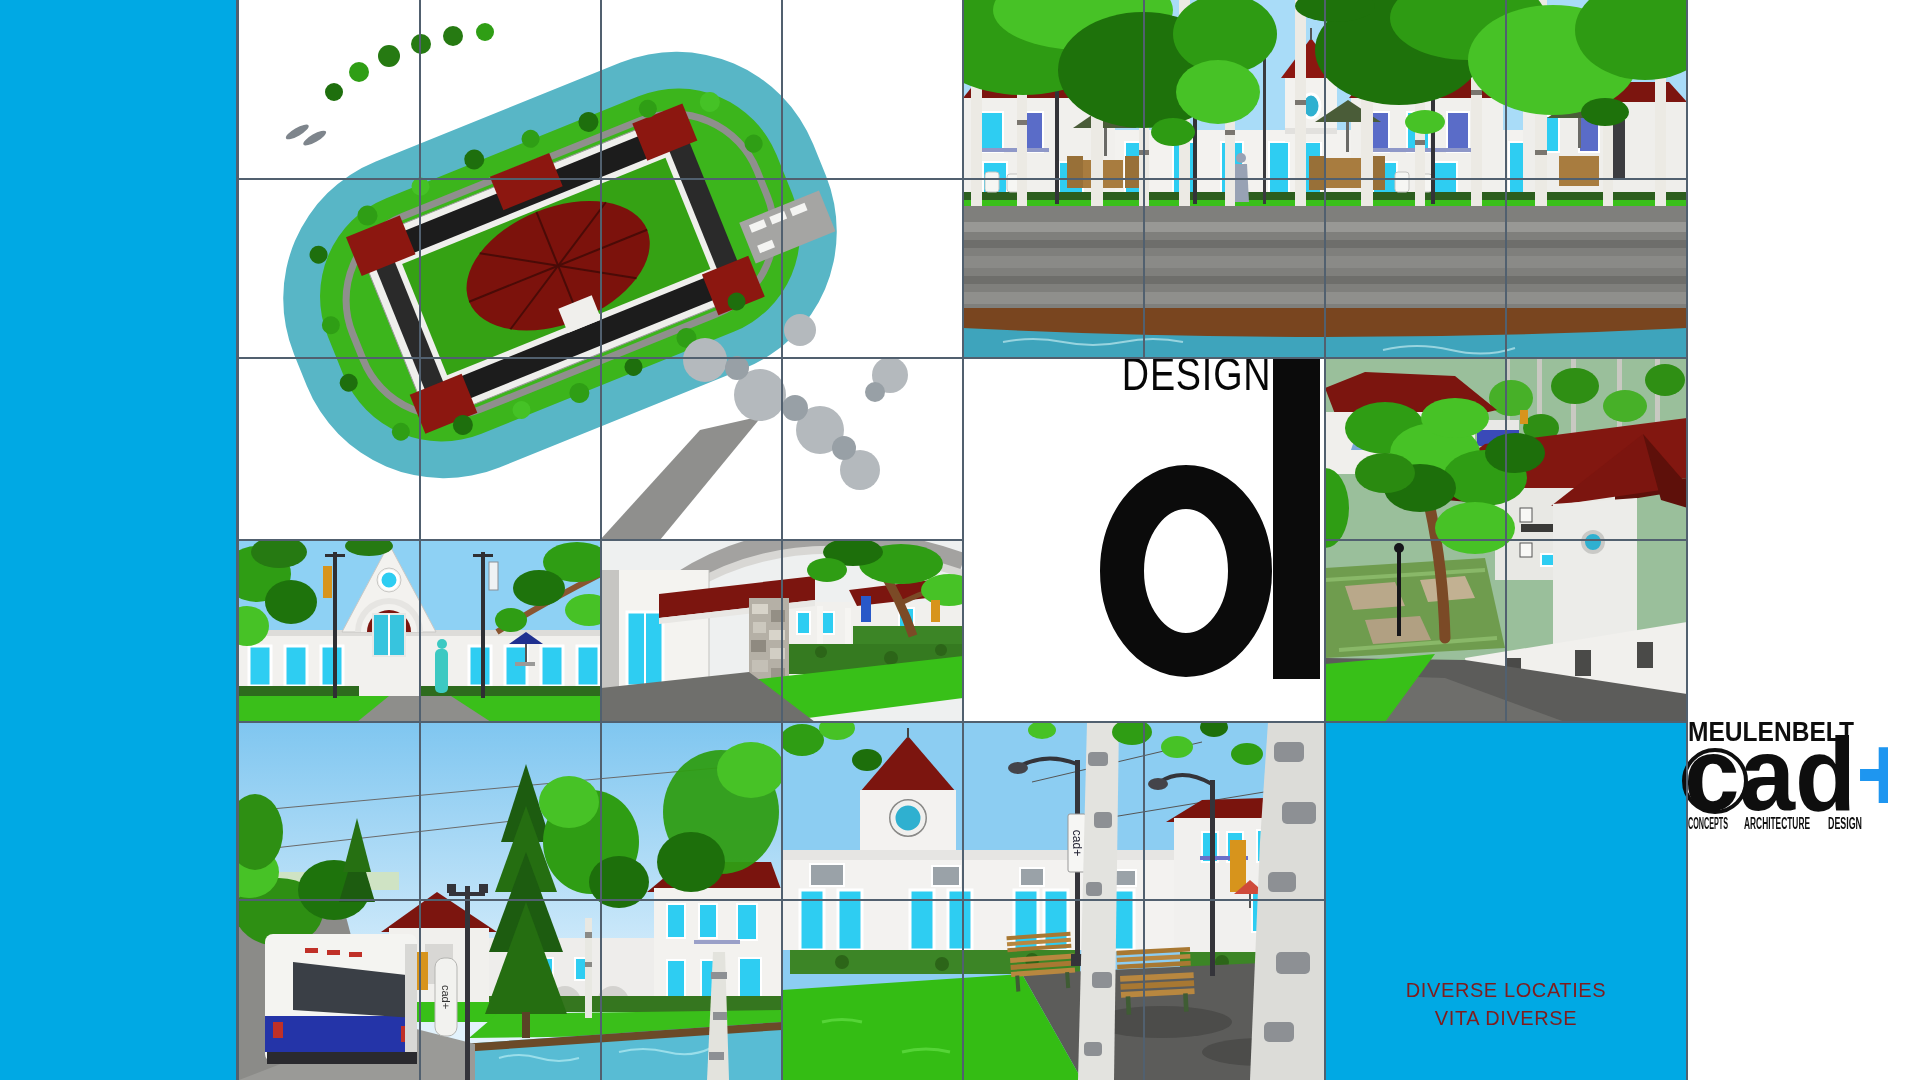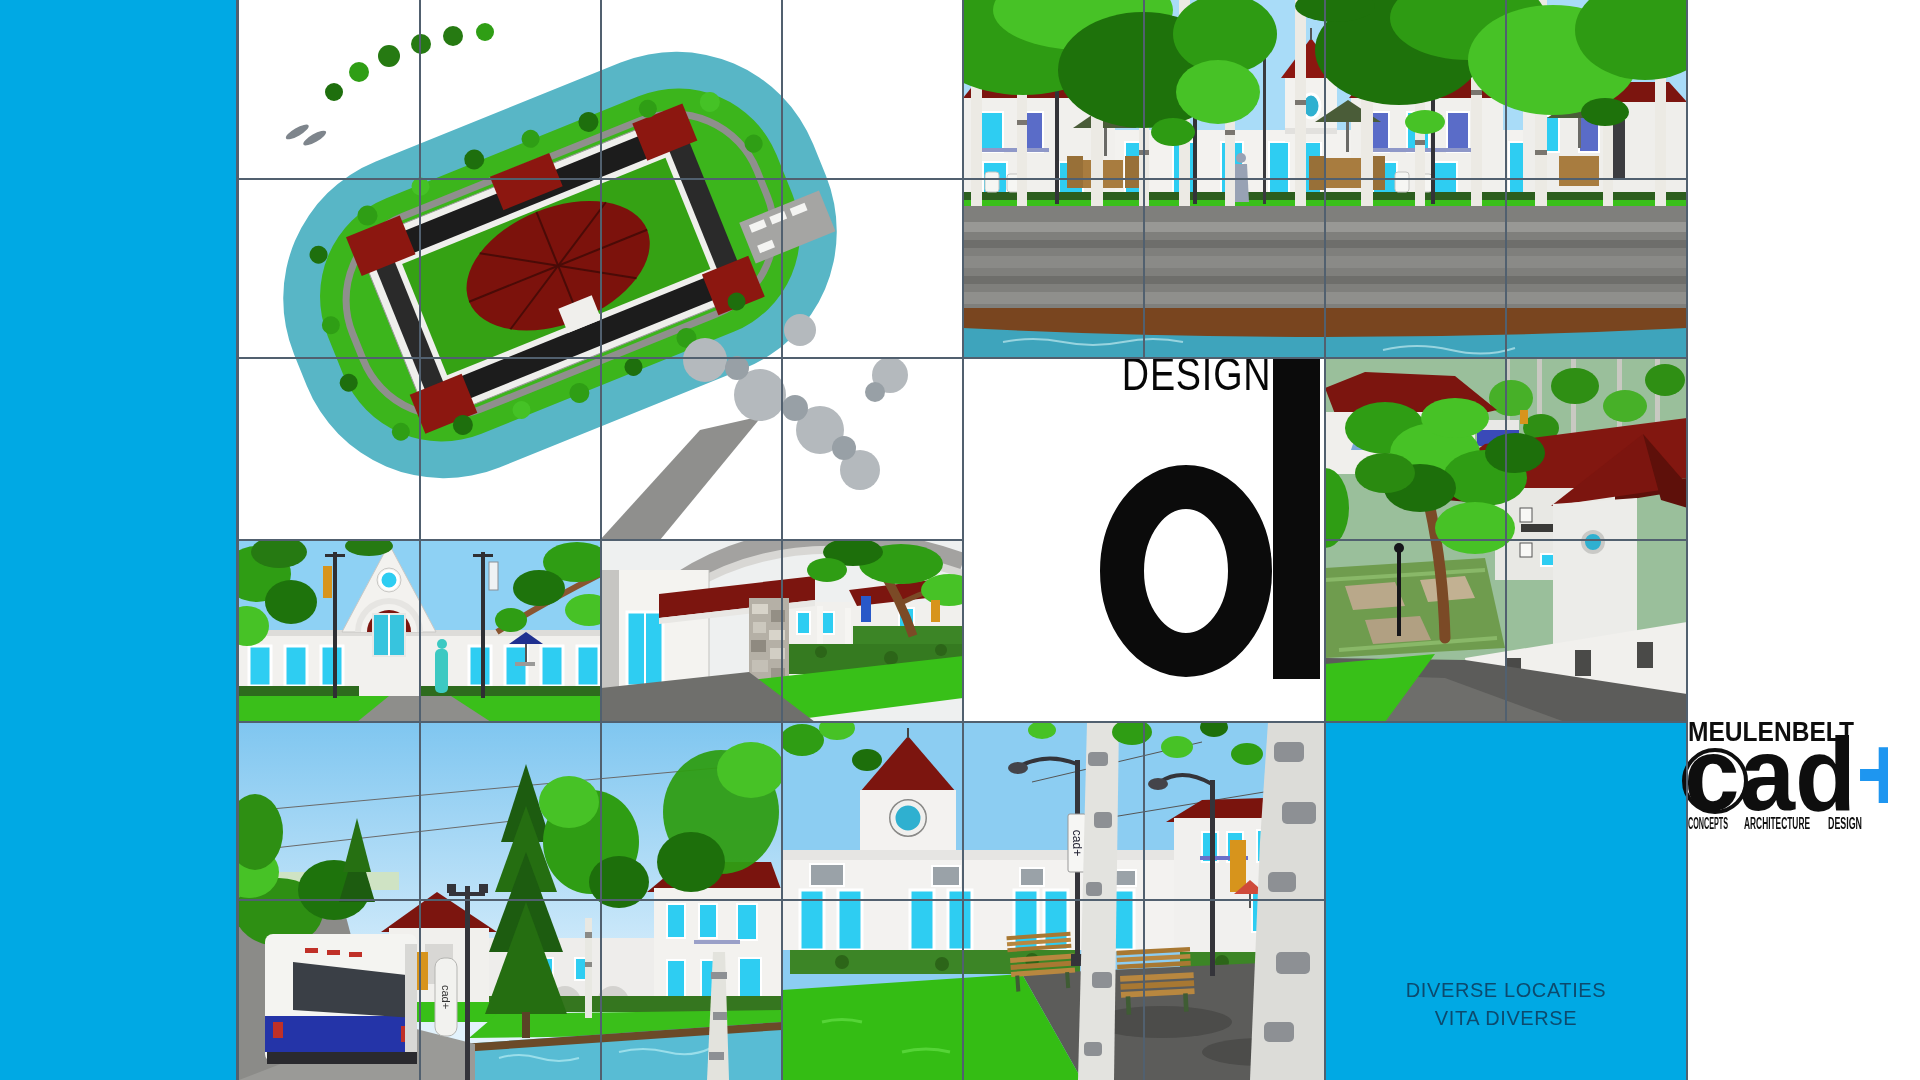"DIVERSE LOCATIES" #location-text { color: #0c4a6e -> #7f1d1d }
